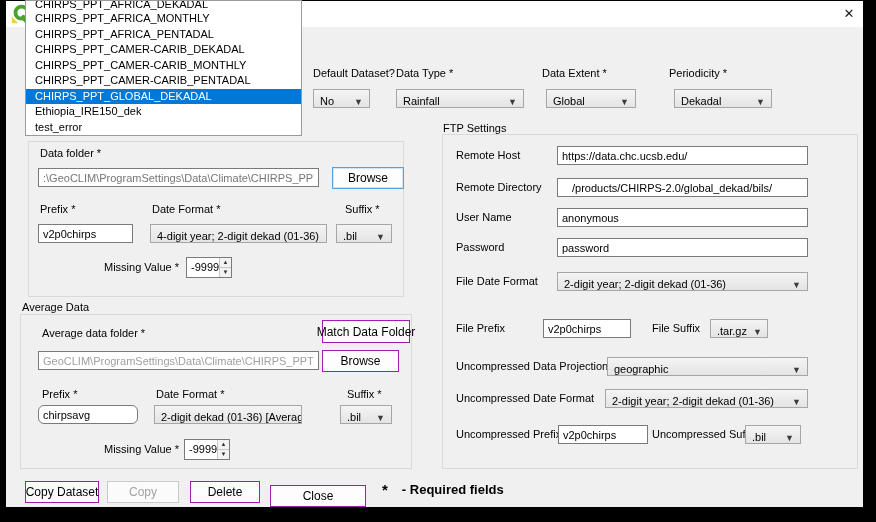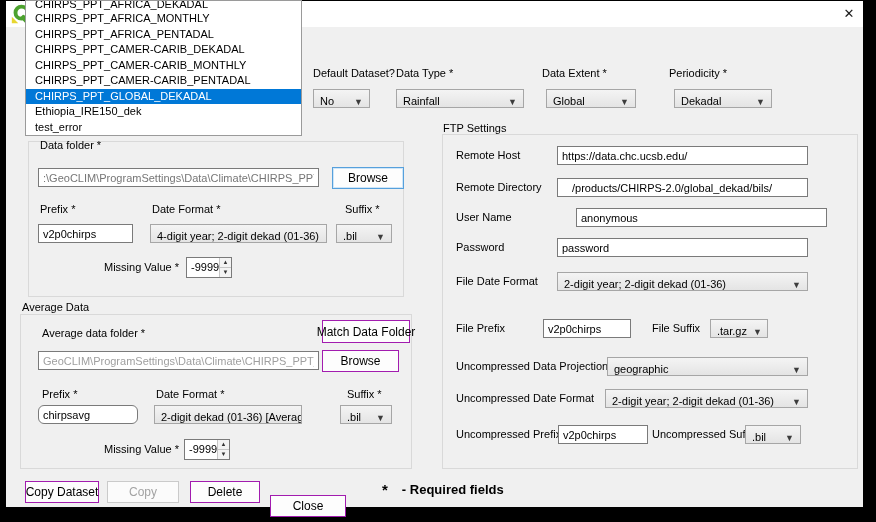"Data folder *" div.lab { top: 138px -> 146px }
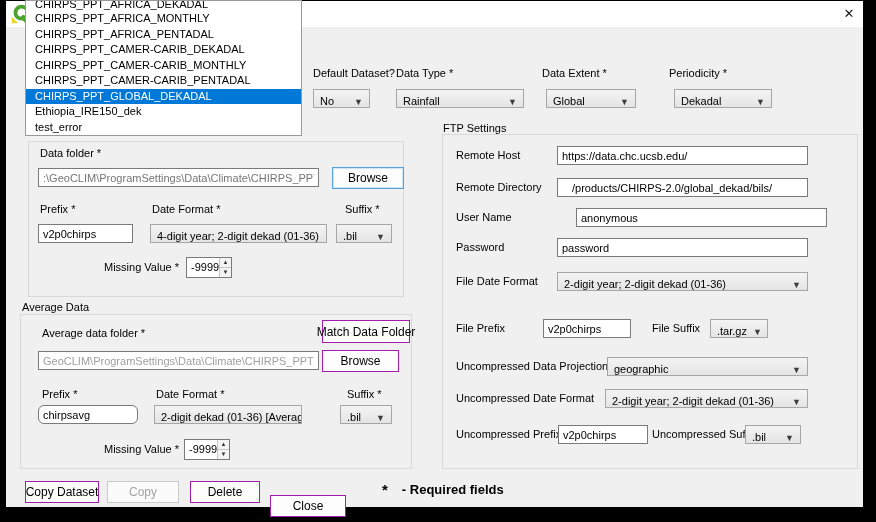"anonymous" input.tf { margin-left: 19px -> none }
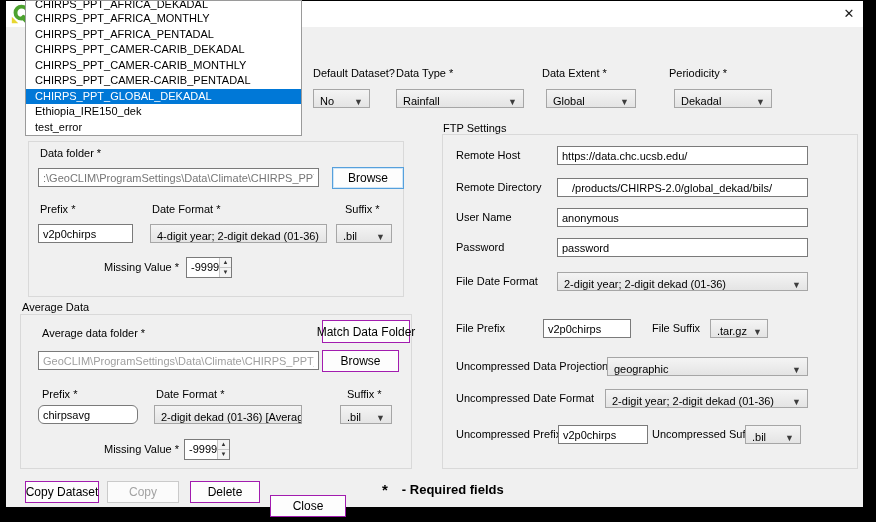"Close" div.btn { top: 494px -> 484px; width: 76px -> 96px }
